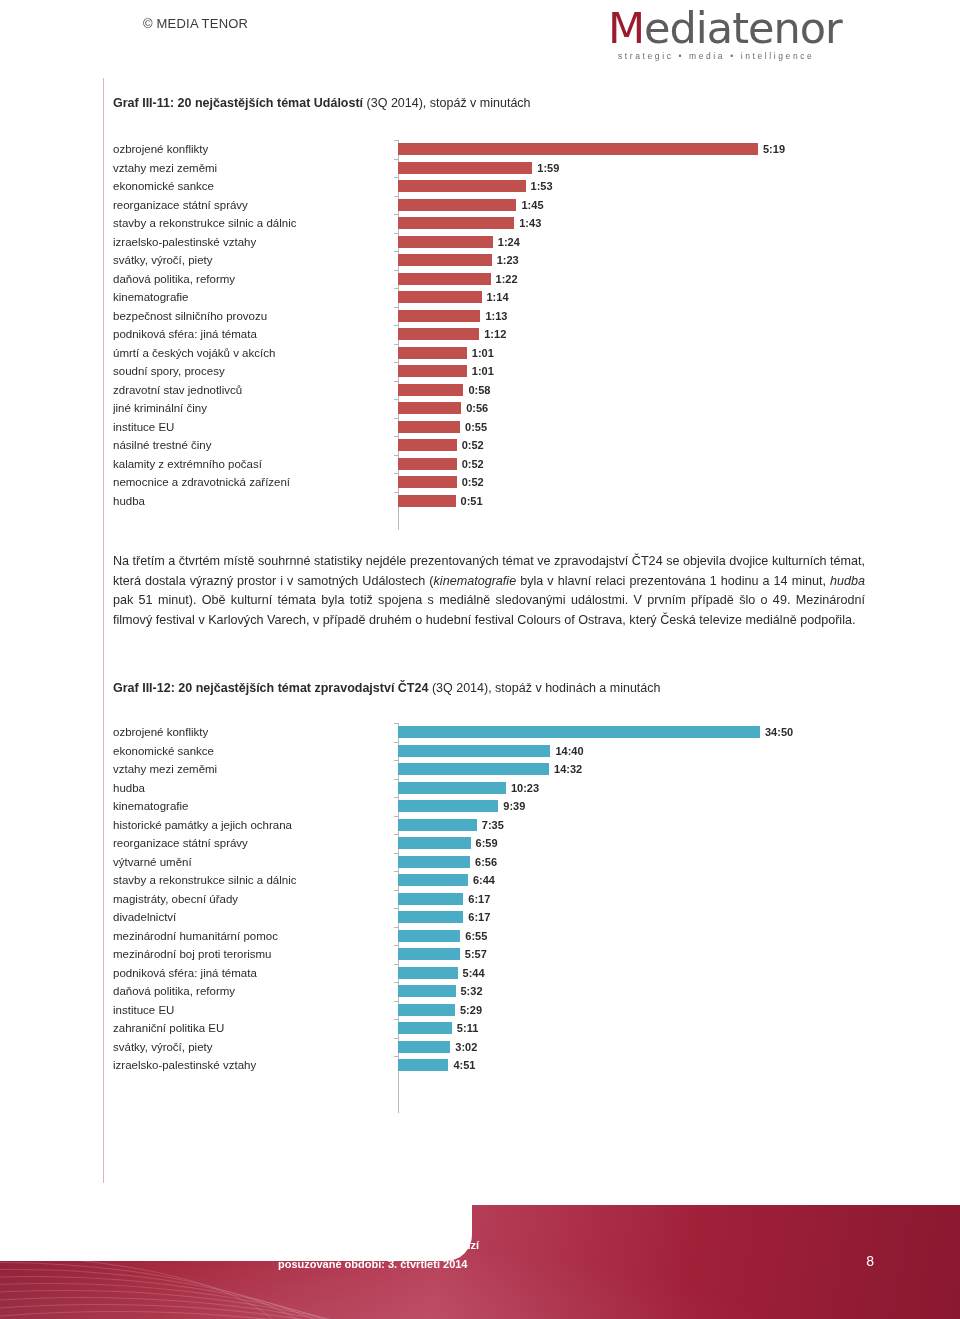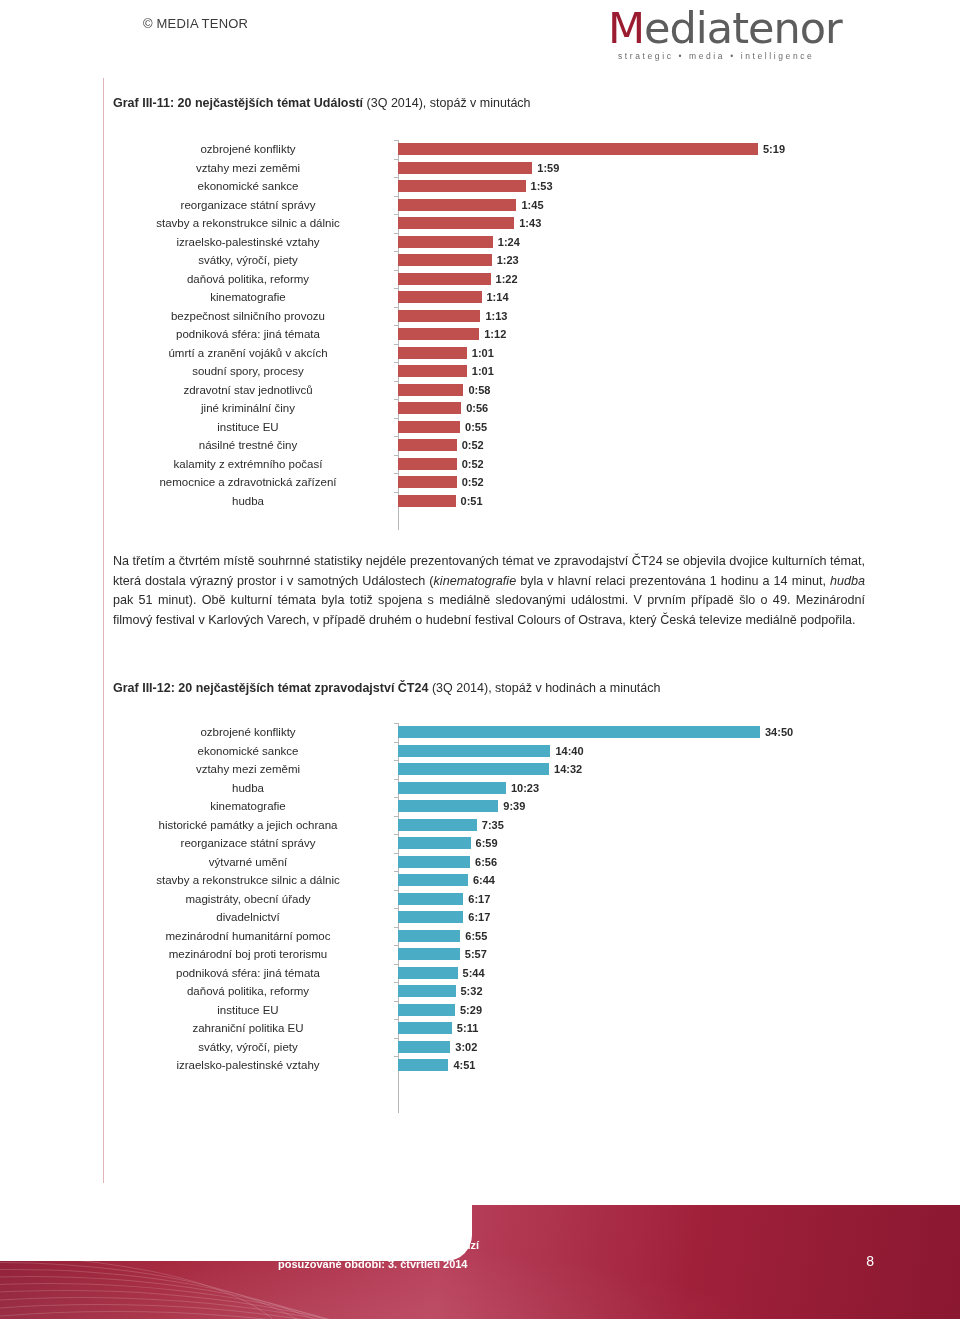"ozbrojené konflikty" .row .cat { text-align: center -> left }
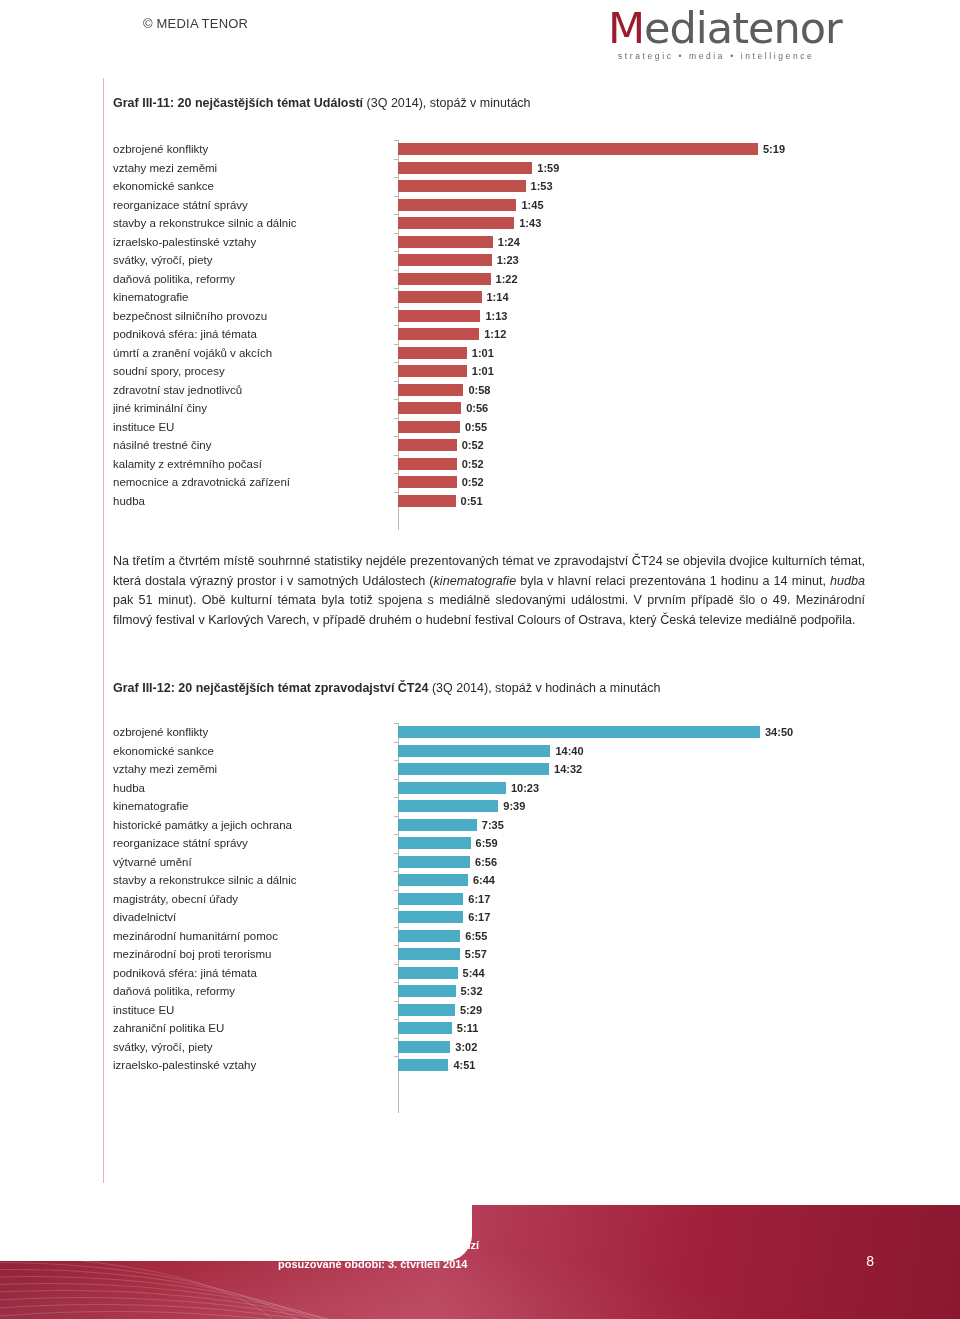"úmrtí a zranění vojáků v" div.cat { text: zranění -> českých }
